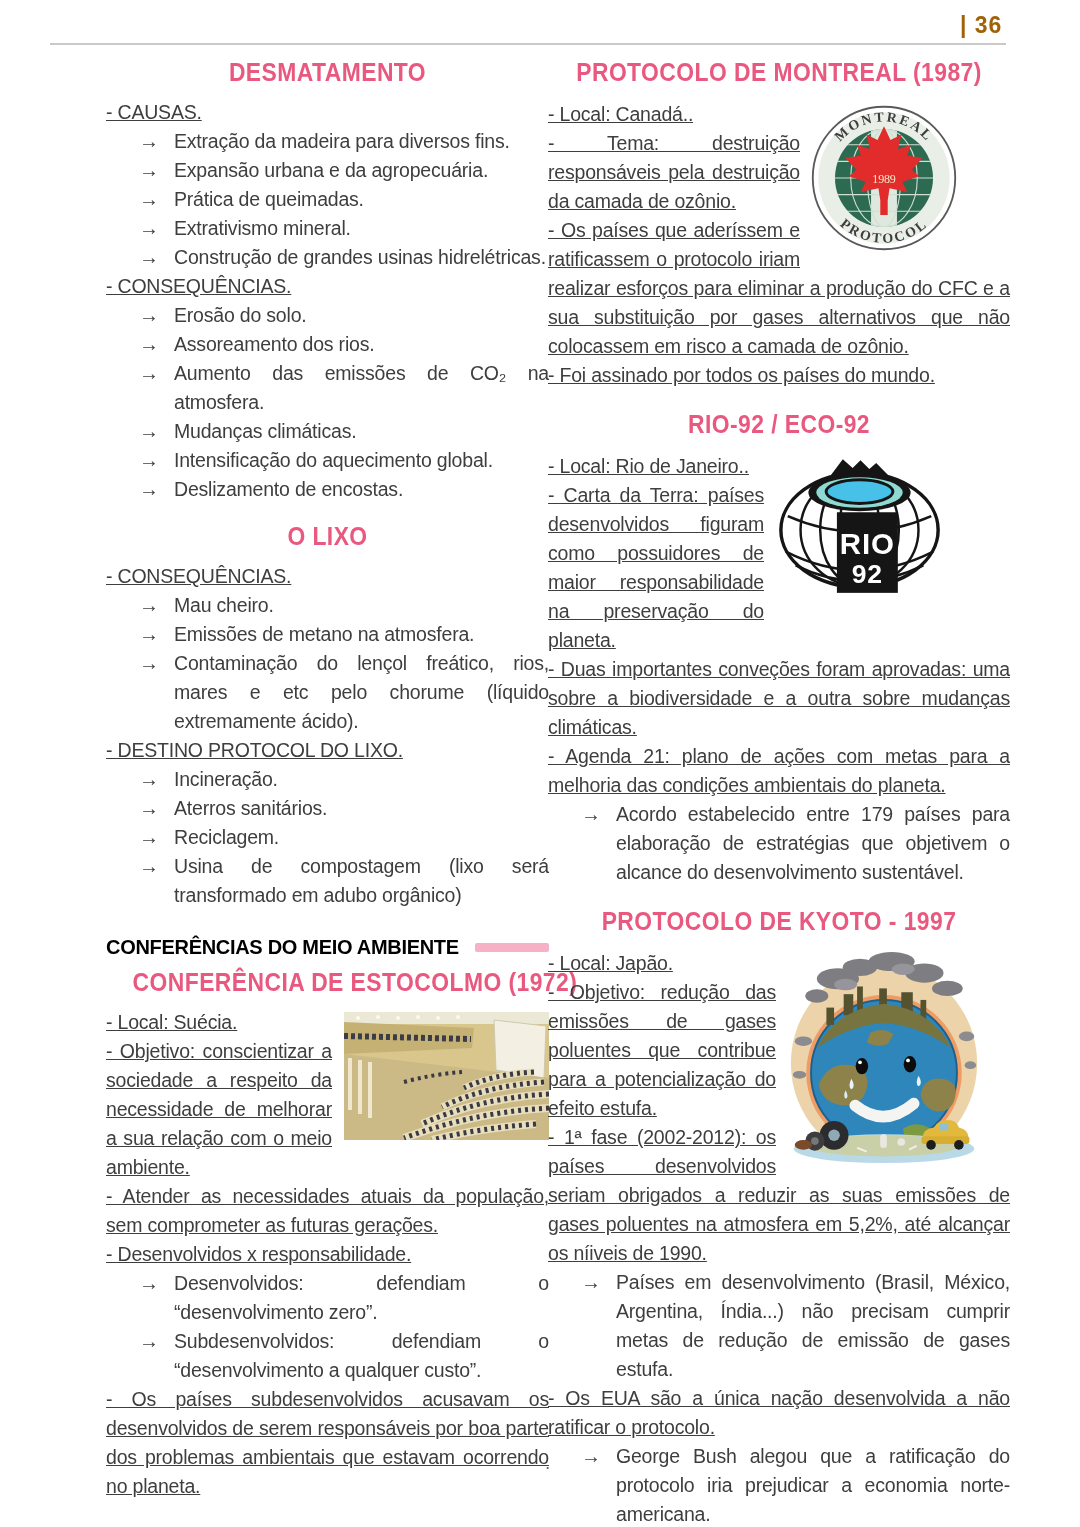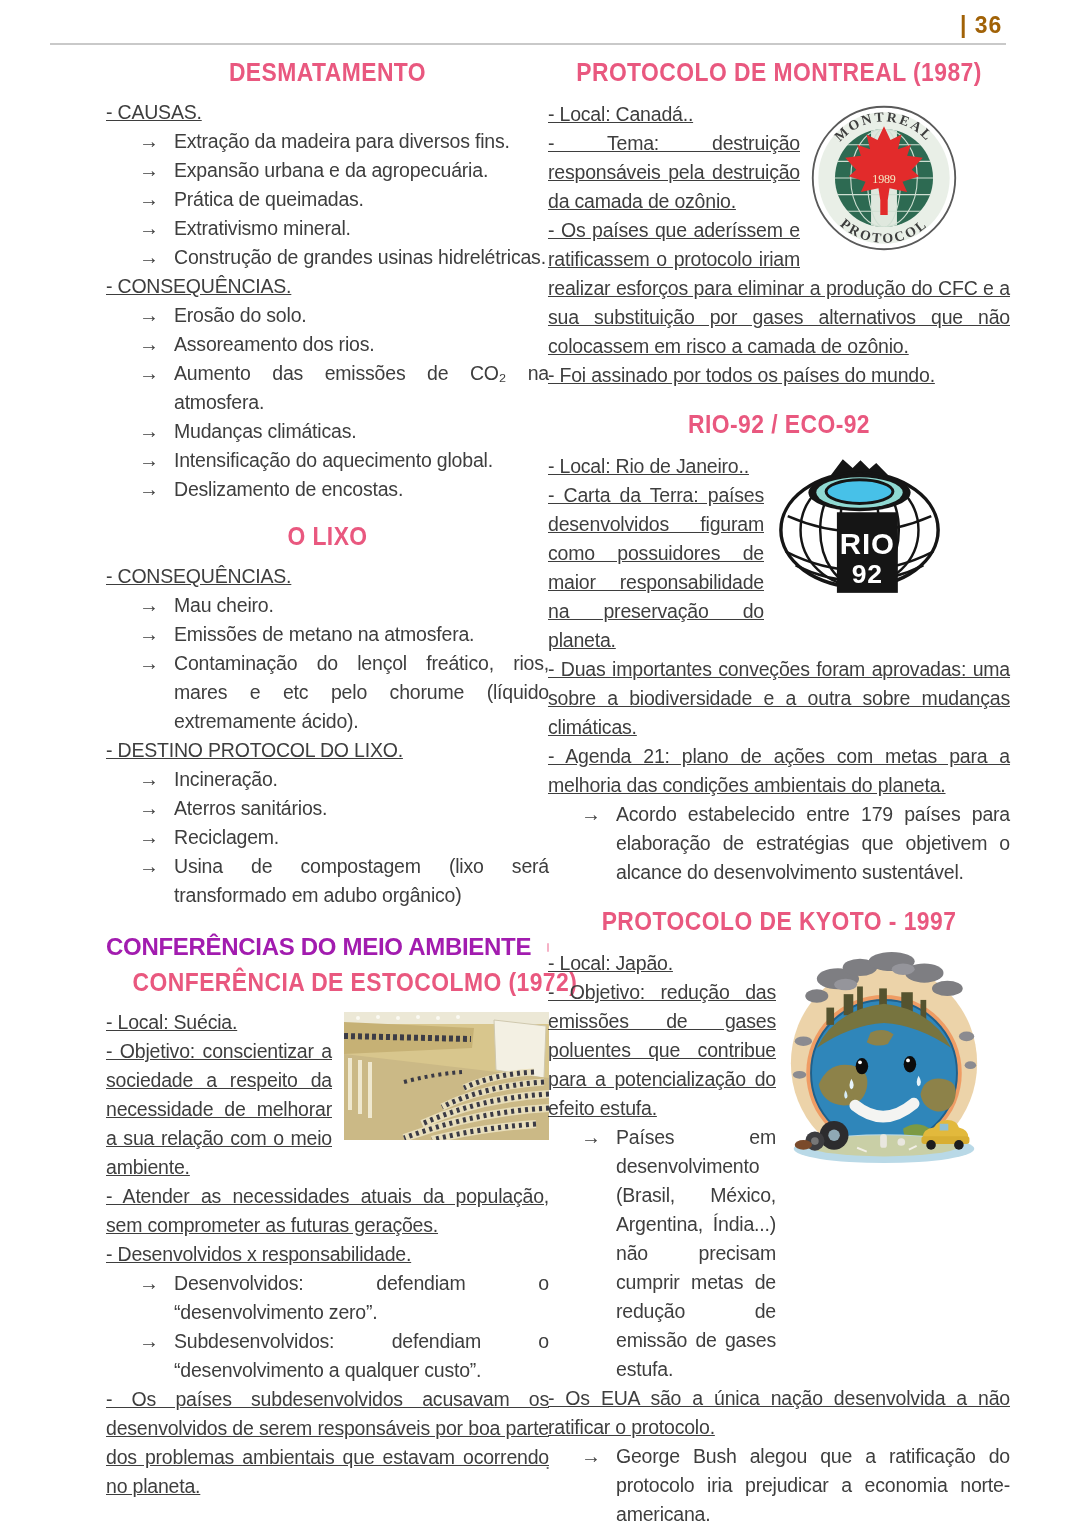"CONFERÊNCIAS DO MEIO AMBIENTE" .h-black { color: #a21caf -> #000000; font-size: 24px -> 20px }
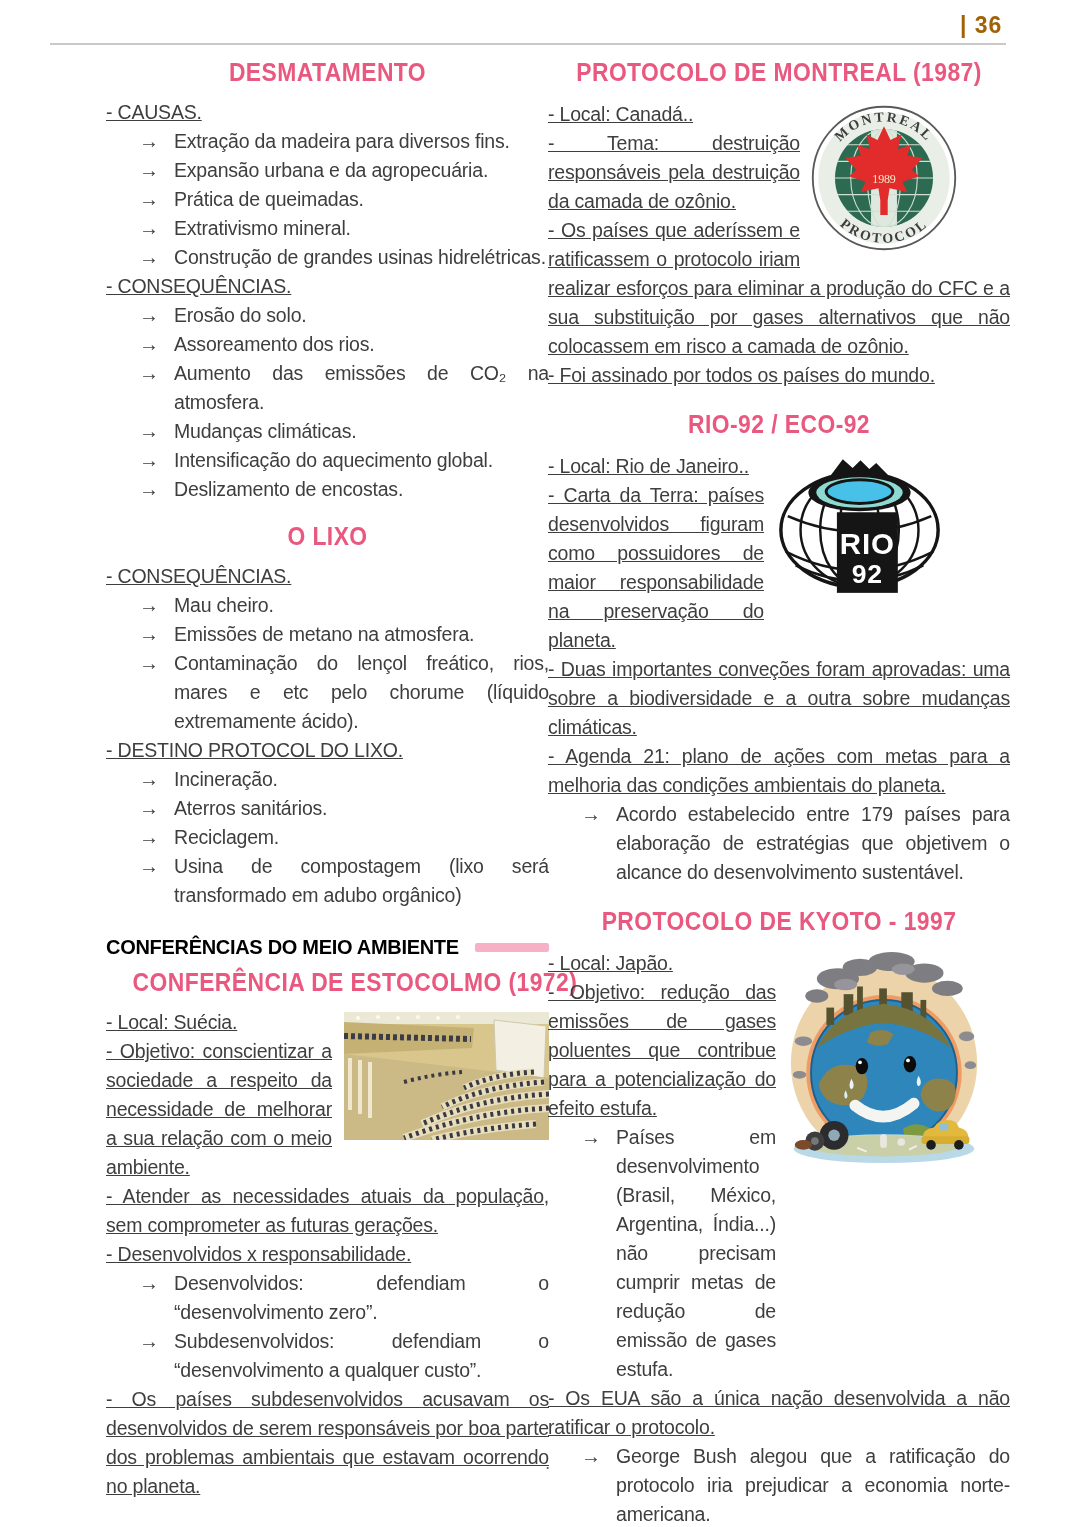"- 1ª fase (2002-2012): os" p.para { html: none -> <p>- 1ª fase (2002-2012): os países desenvolvidos seriam obrigados a reduzir as suas emissões de gases poluentes na atmosfera em 5,2%, até alcançar os níiveis de 1990.</p> }
